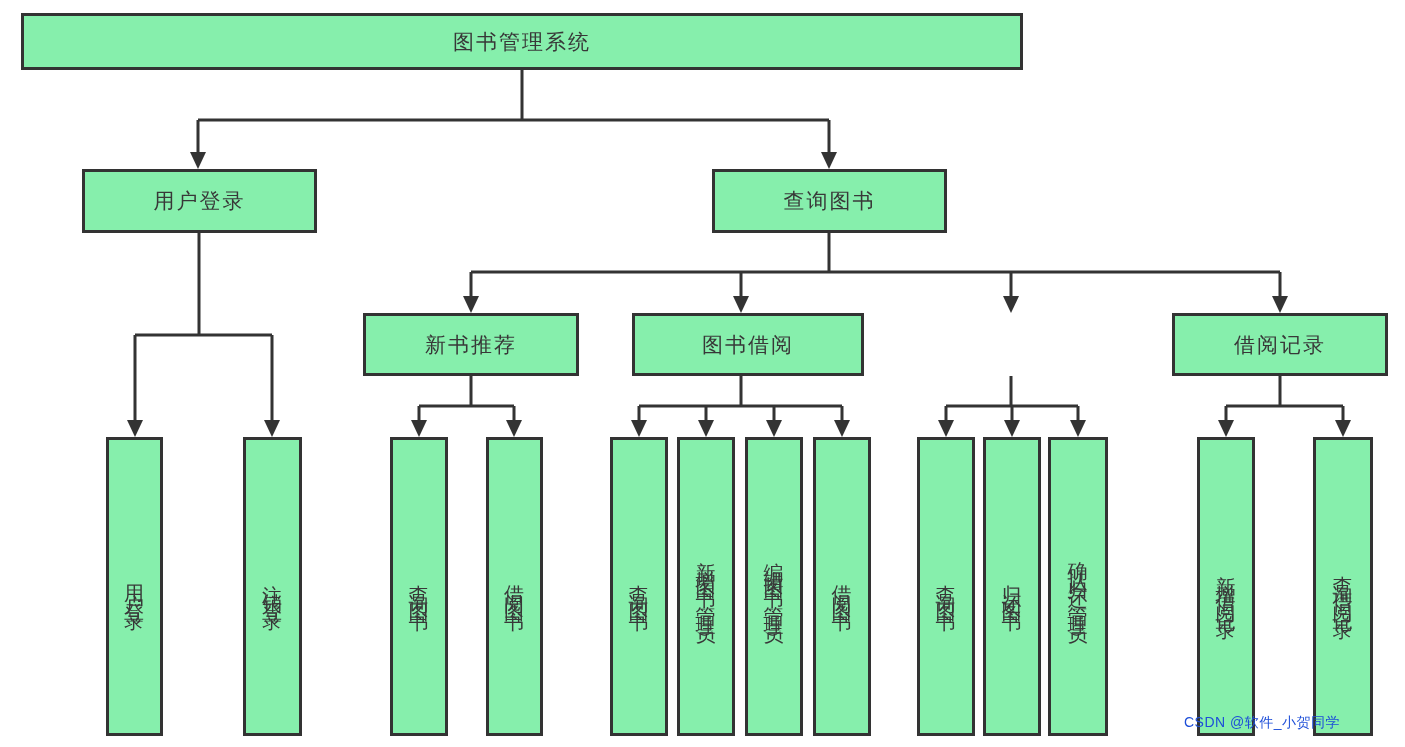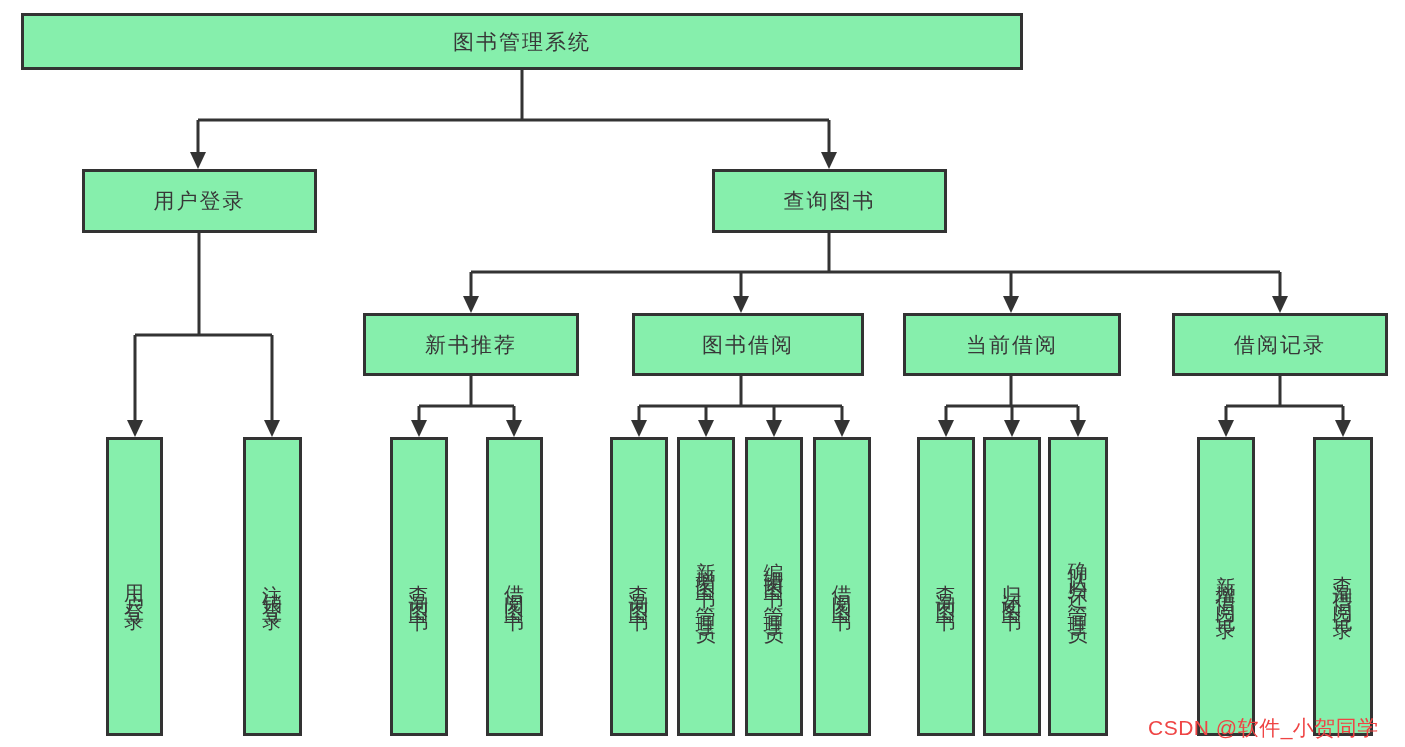"当前借阅" div.box { html: <div> <span>当前借阅</span> </div> -> none }
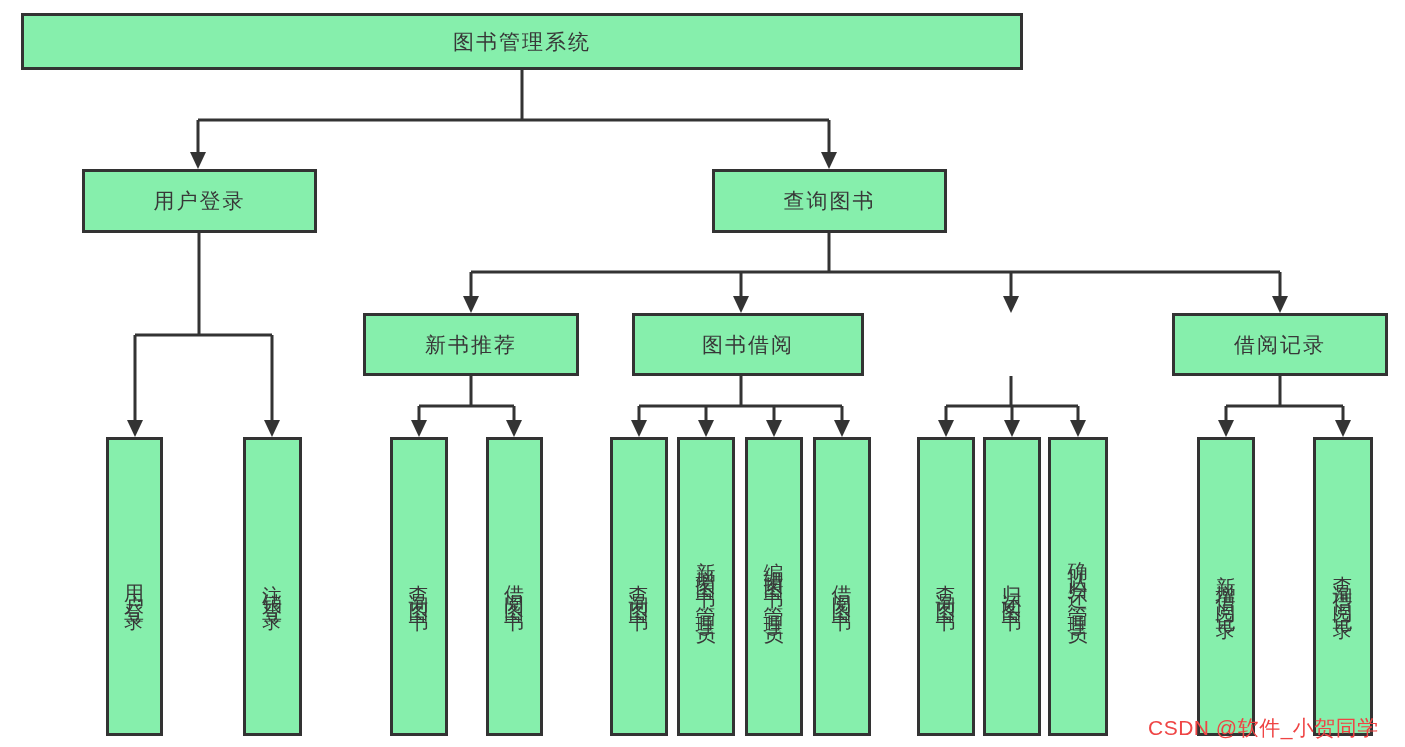"CSDN @软件_小贺同学" .watermark { color: #ef4444 -> #1d4ed8; font-size: 21px -> 14px; left: 1148px -> 1184px }
